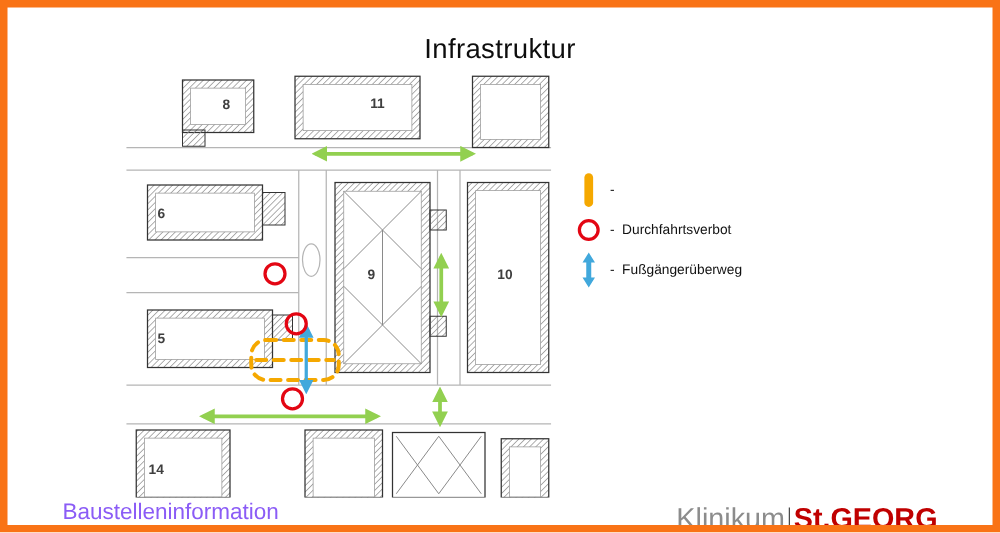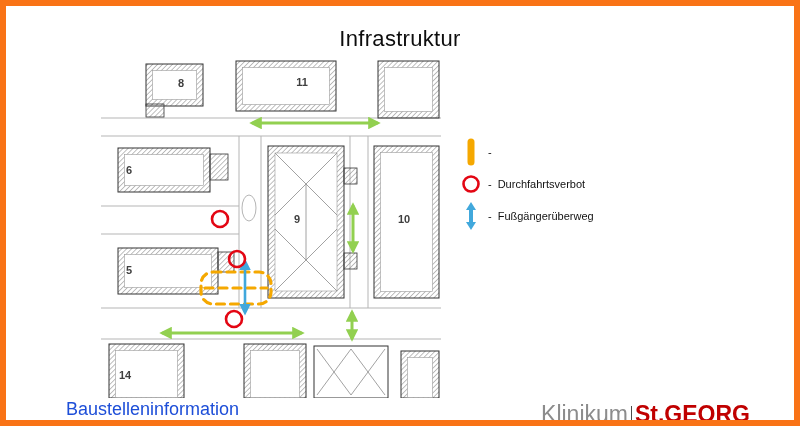"Baustelleninformation" .footer { color: #1d4ed8 -> #8b5cf6; left: 60px -> 44px }
